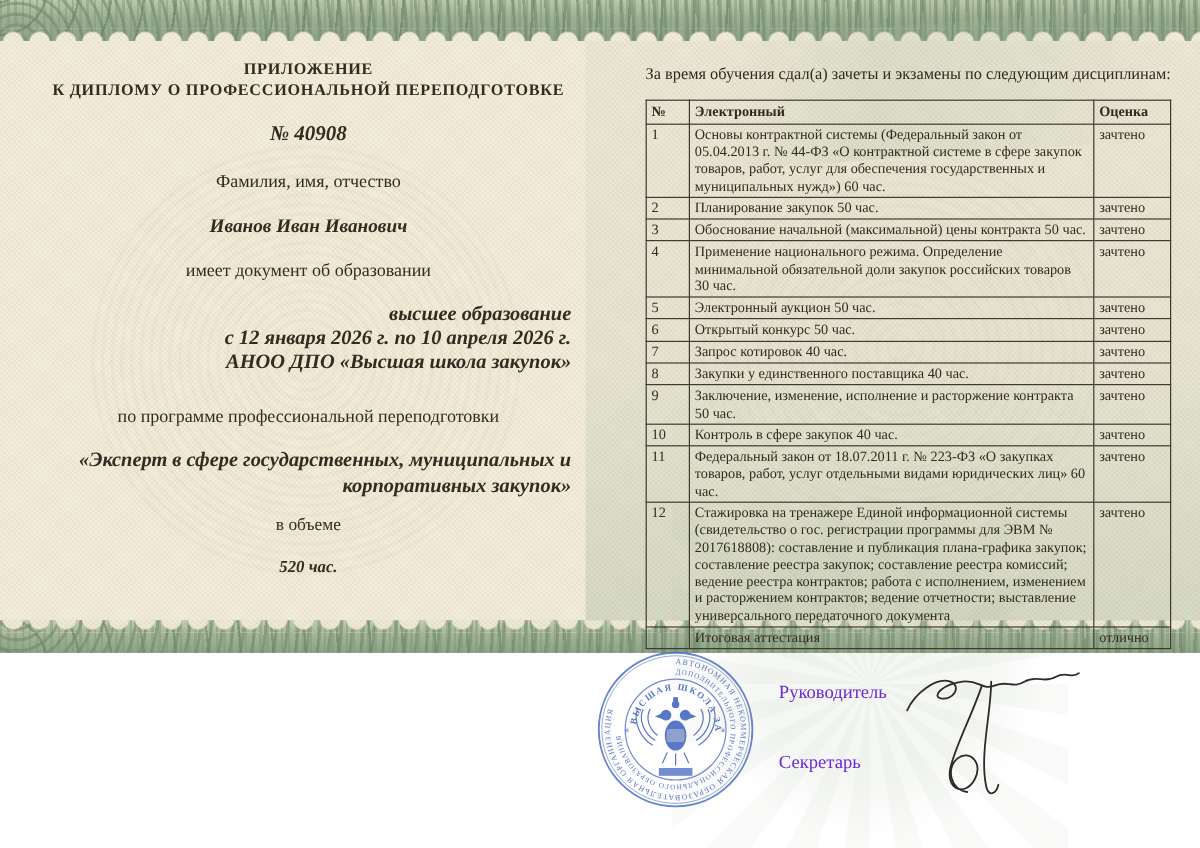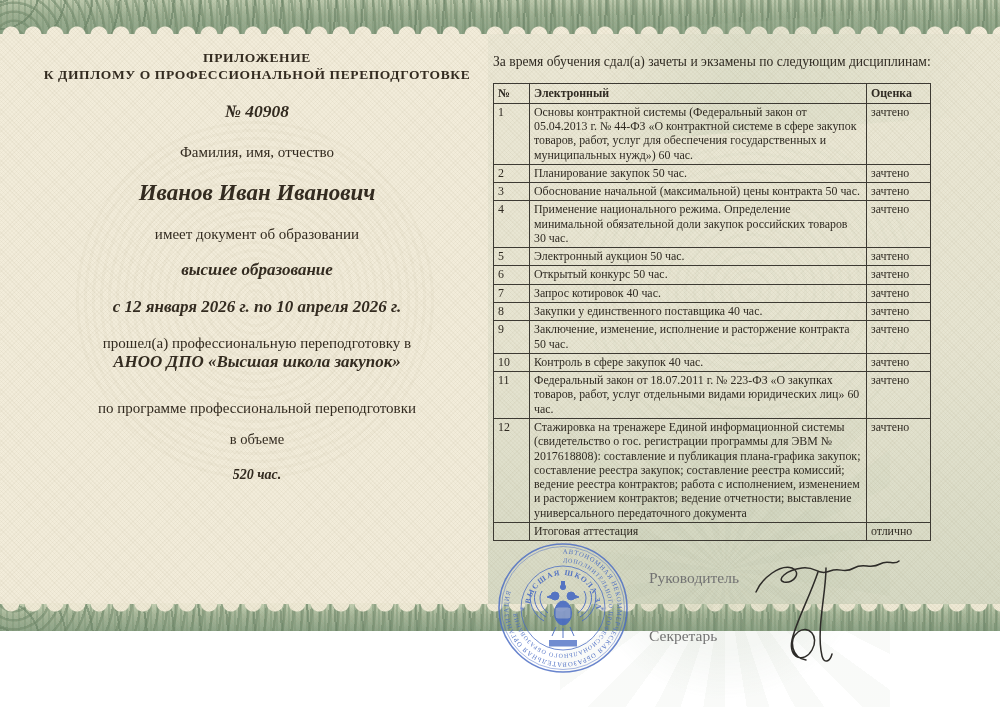"ПРИЛОЖЕНИЕ" .page { height: 631px -> 544px }
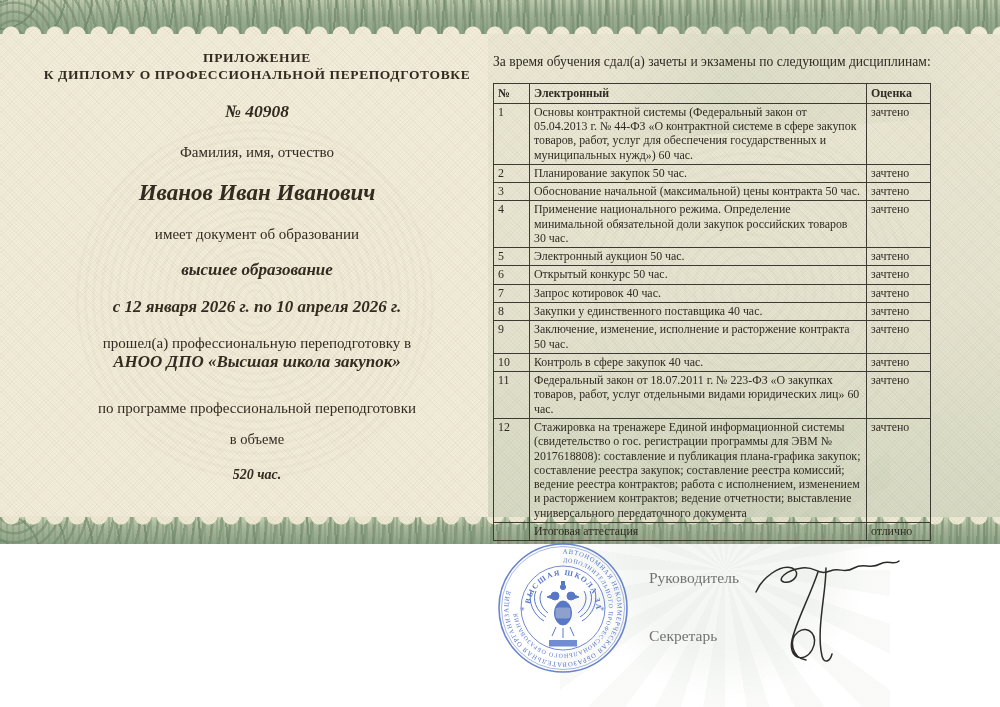"За время обучения сдал(а) зачеты" .right-col { left: 493px -> 538px }
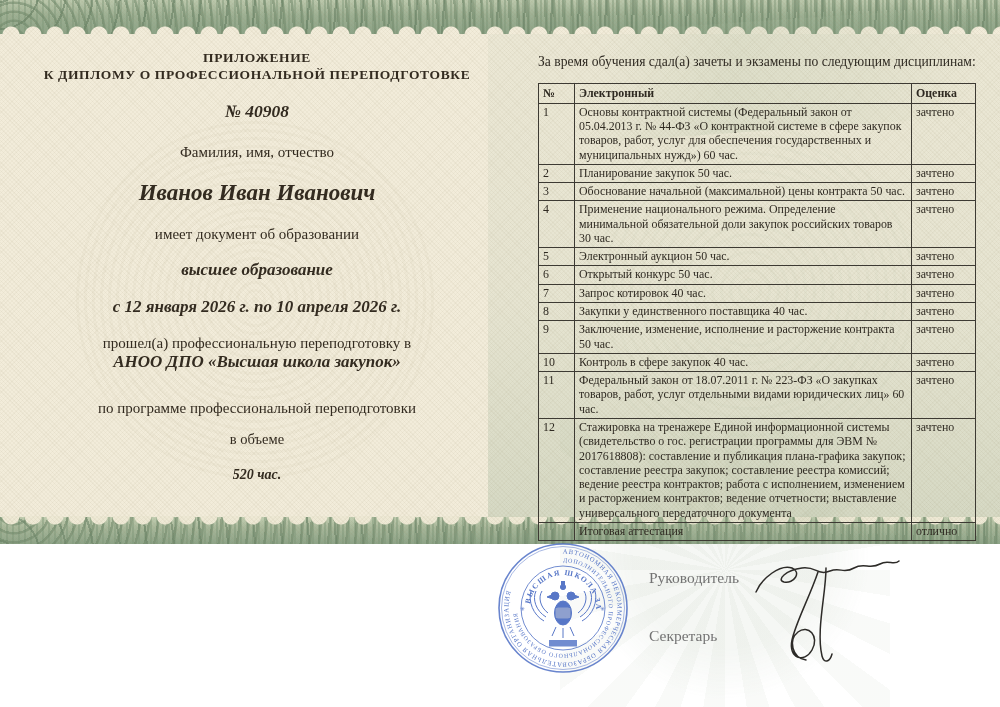"Иванов Иван Иванович" .fio-value { font-size: 23px -> 16px }
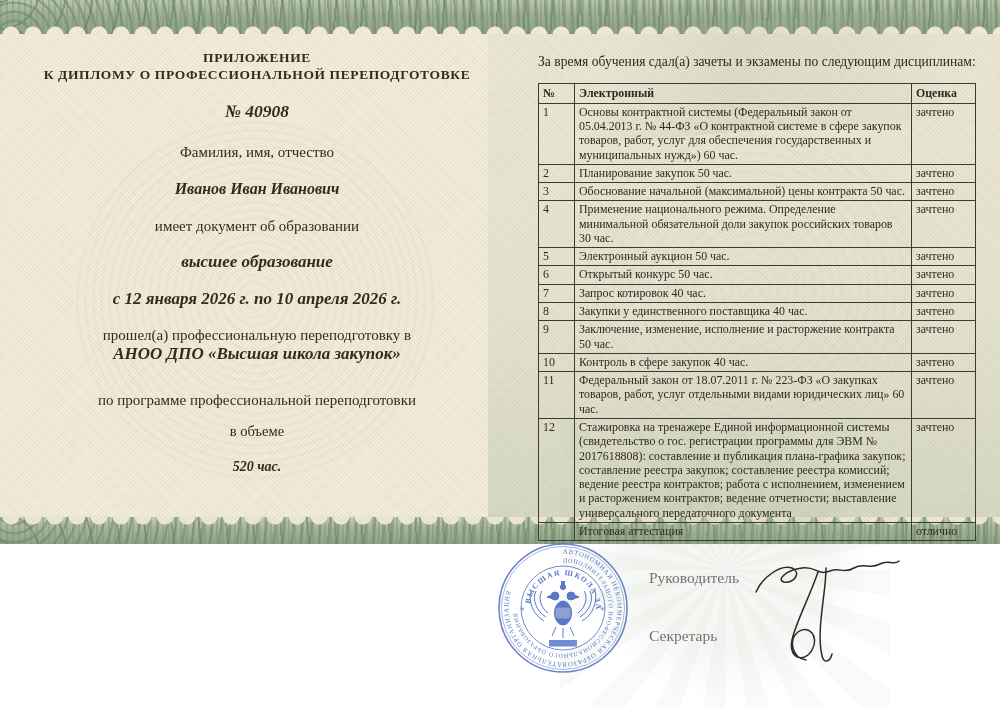"высшее образование" .lc-bi { text-align: none -> right }
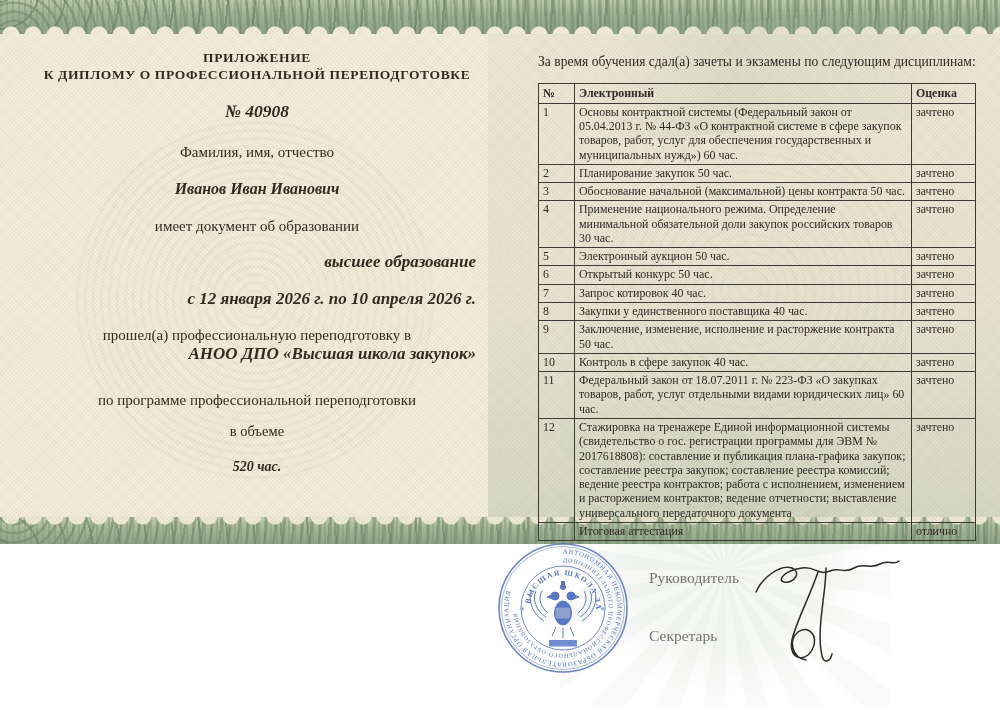"с 12 января 2026 г." .period { margin-top: 17px -> none }
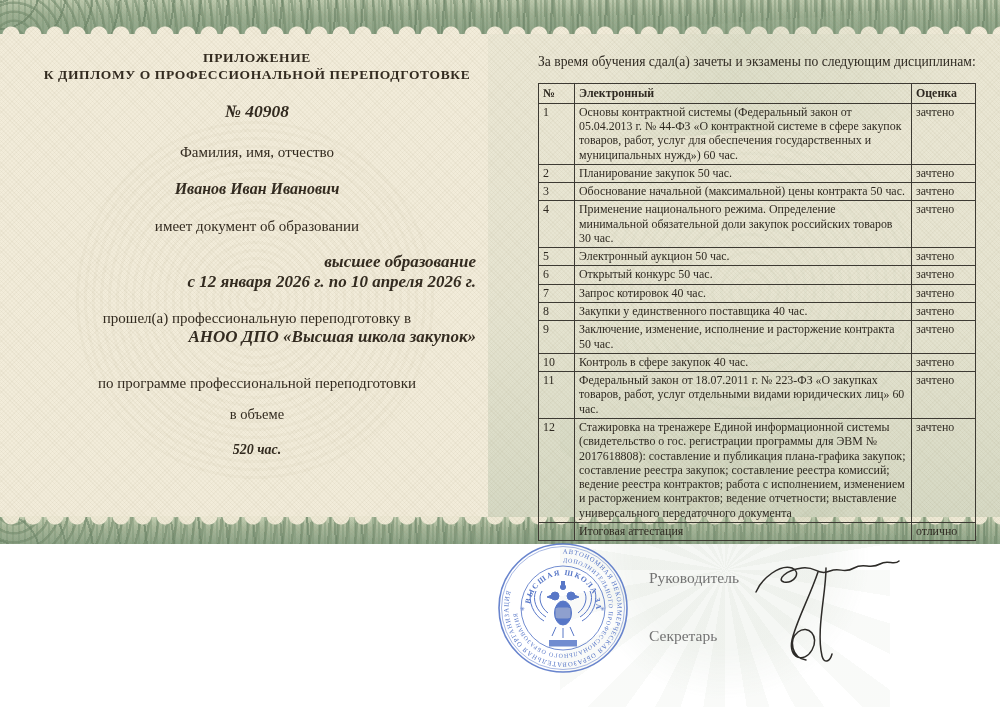"прошел(а) профессиональную" div.lc-plain { html: <div>прошел(а) профессиональную переподготовку в</div> -> none }
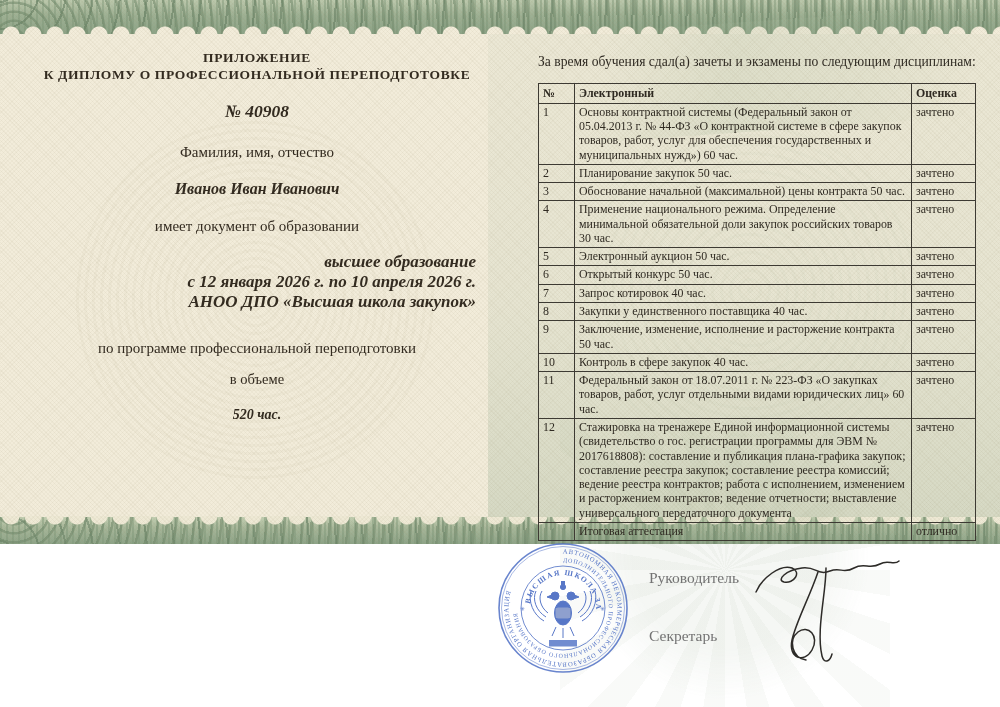"«Эксперт в сфере государственных," div.lc-bi { html: none -> <div>«Эксперт в сфере государственных, муниципальных и корпоративных закупок»</div> }
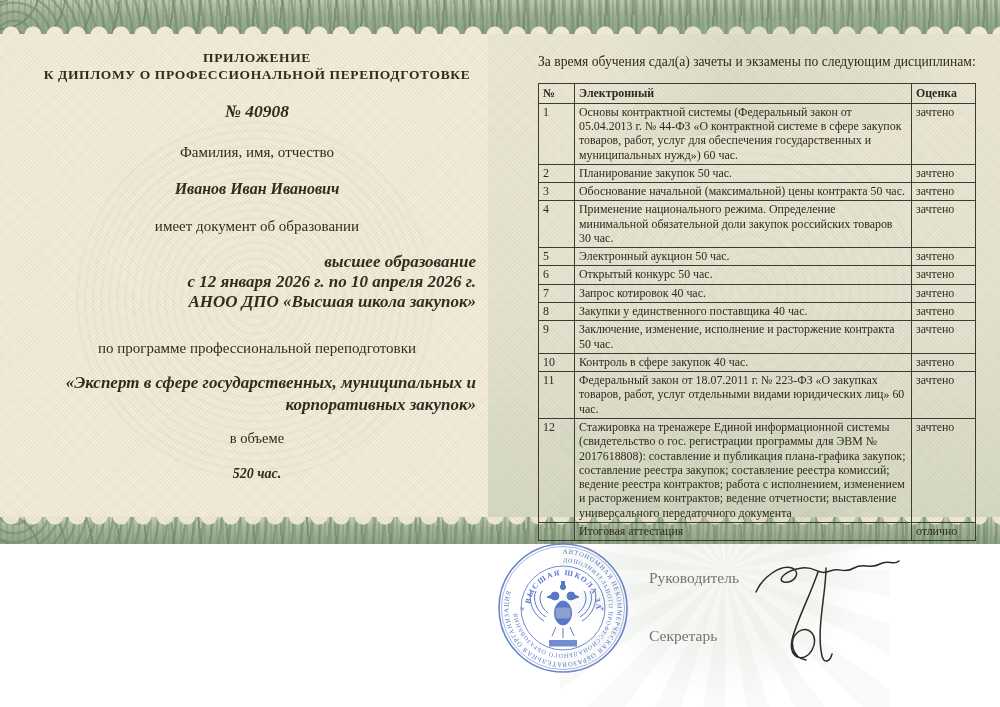"Руководитель" .sig-label { color: #737373 -> #6d28d9 }
